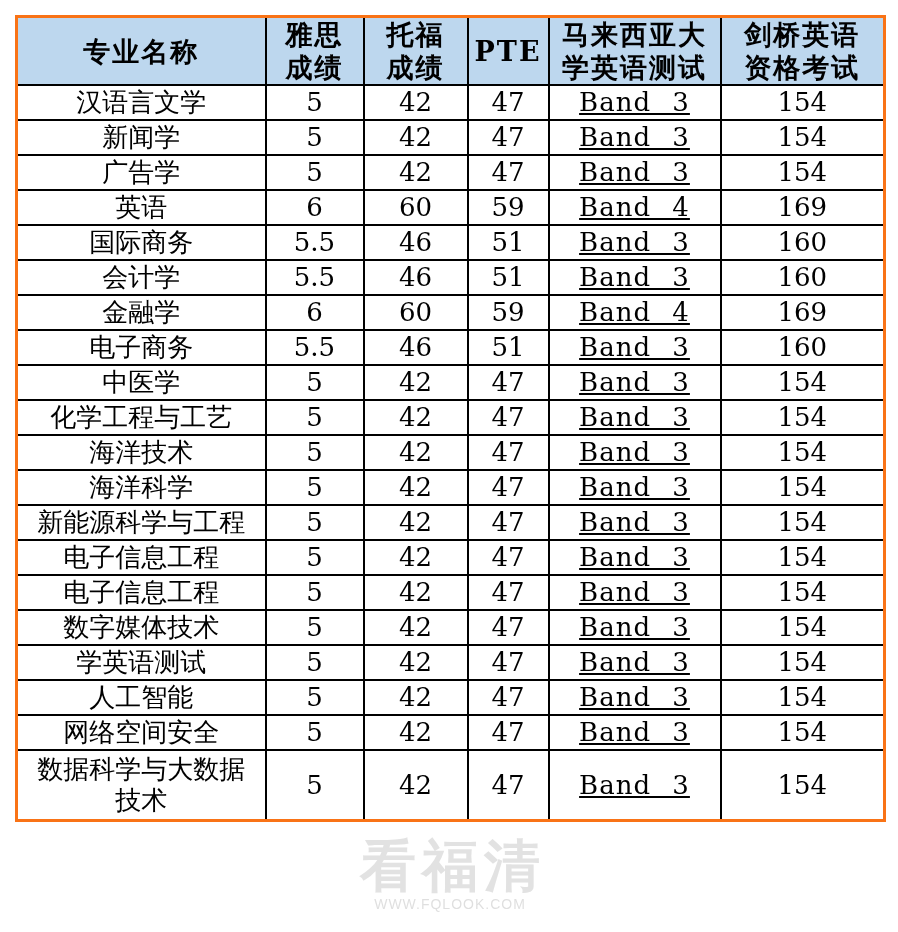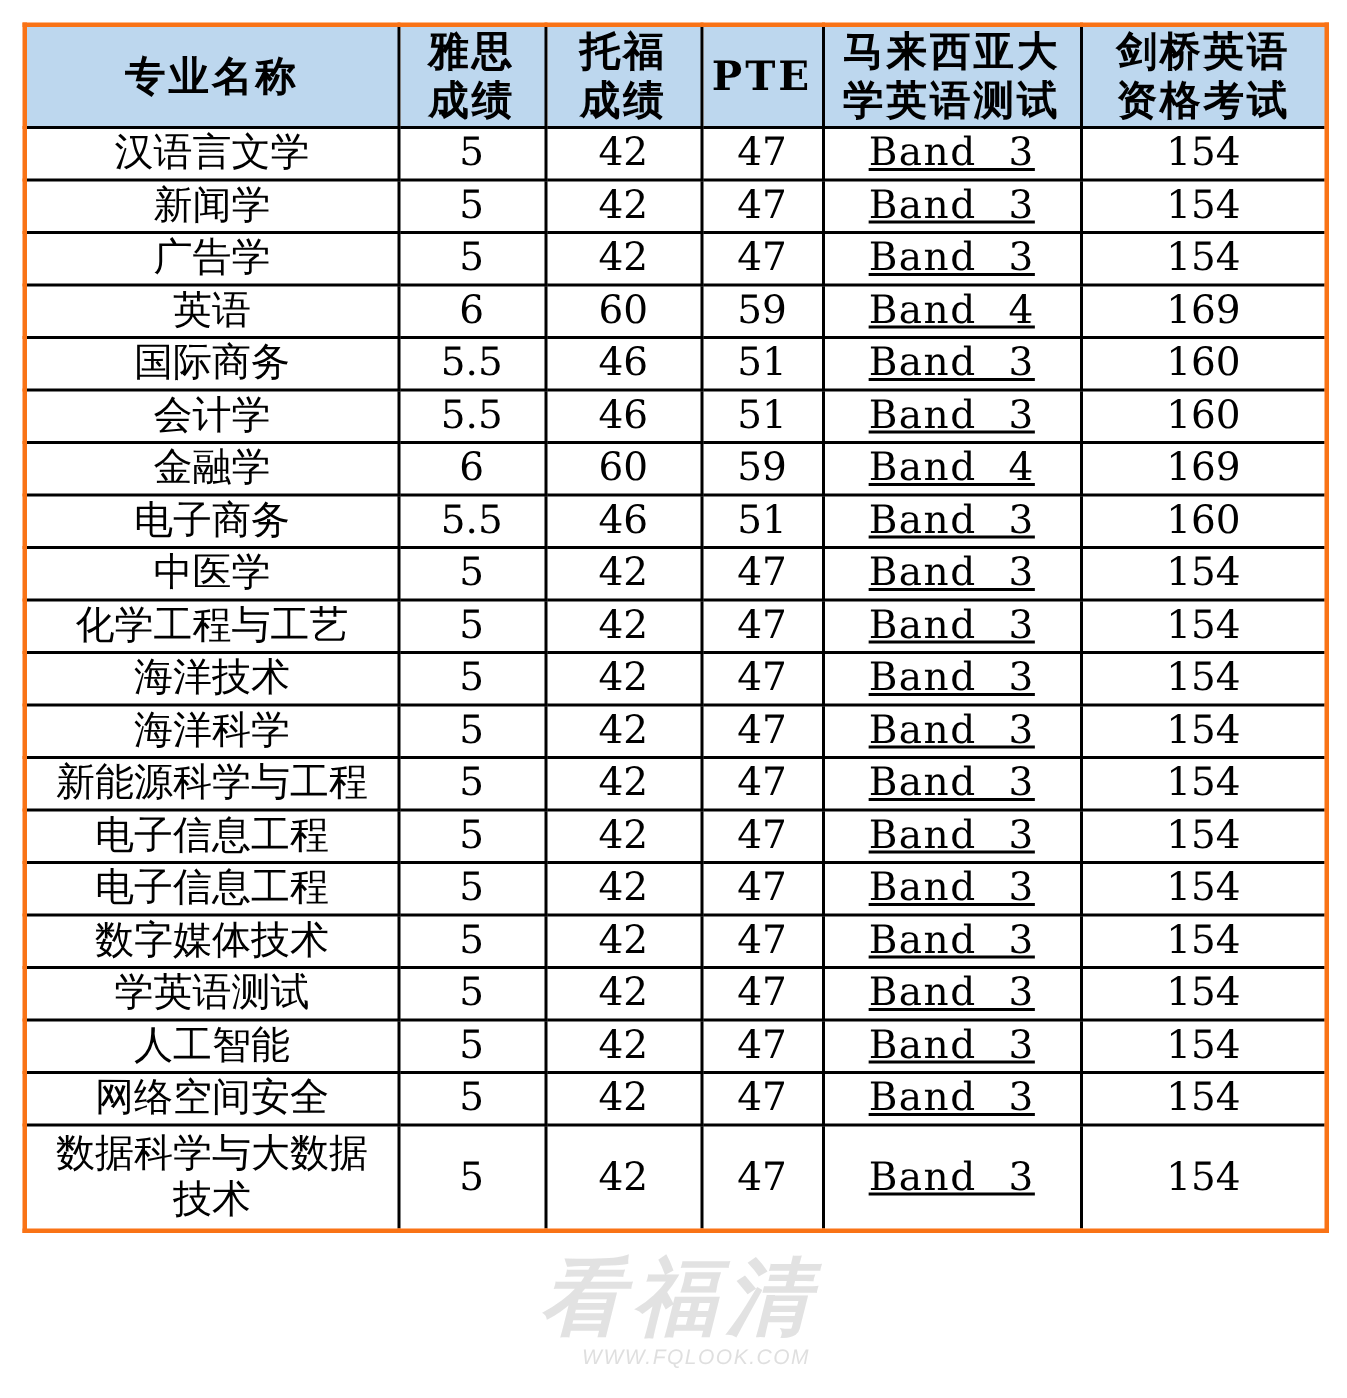"看福清" .watermark { font-style: italic -> none; text-align: right -> center }
